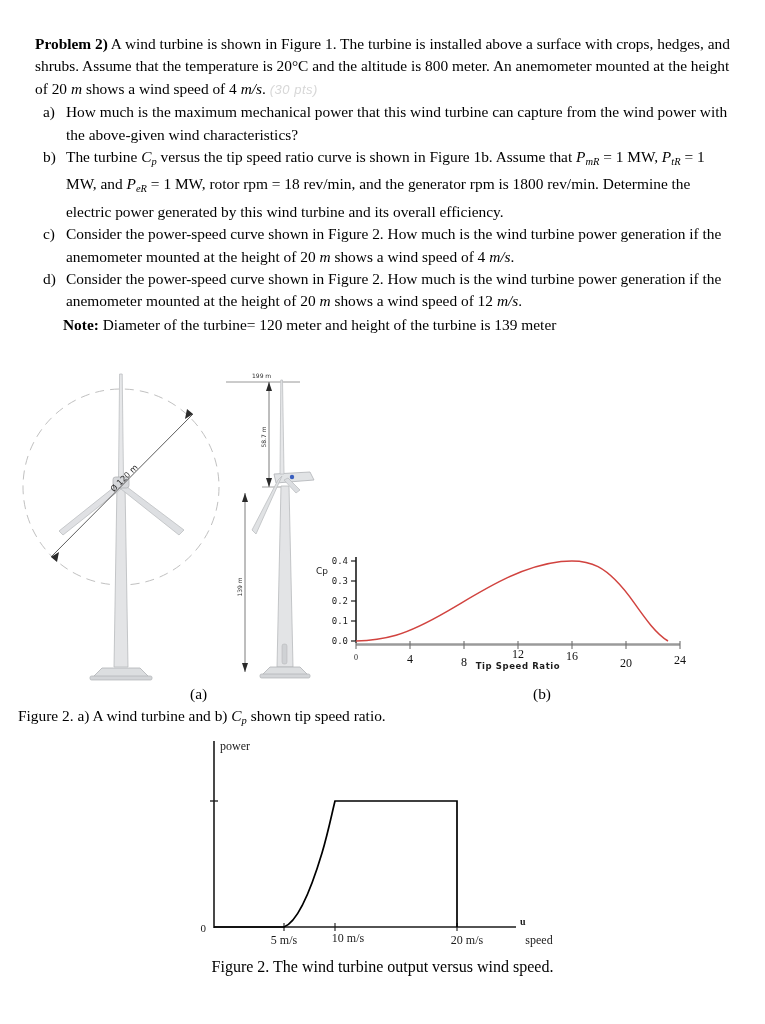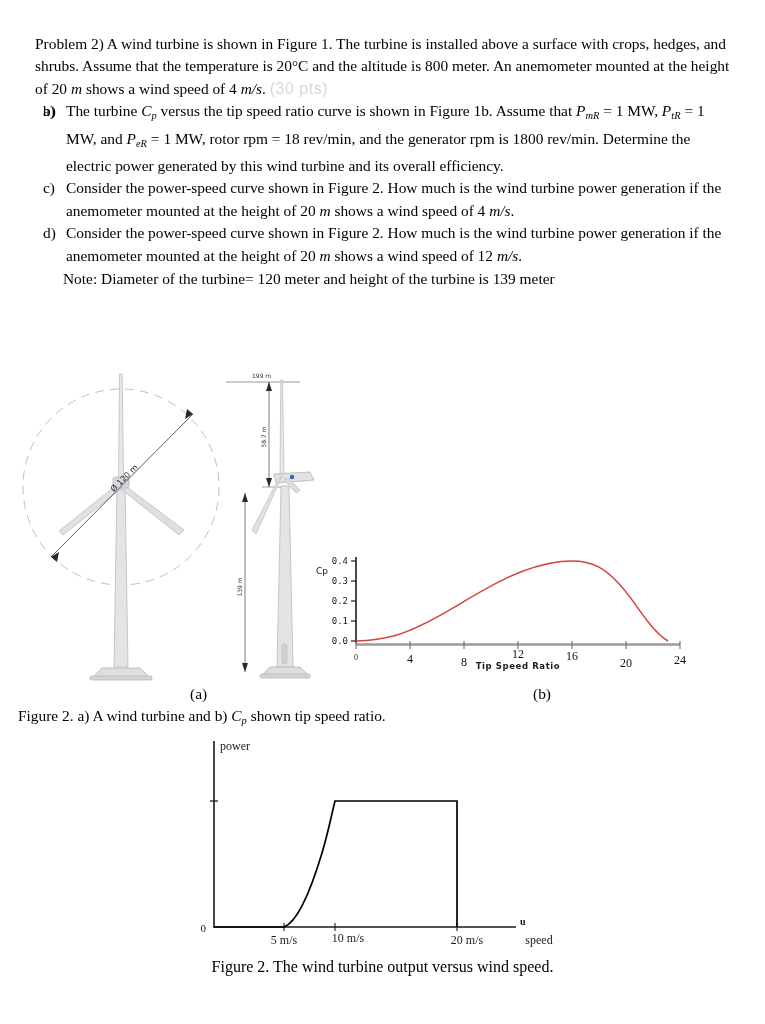"Problem 2)" .bold { font-weight: normal -> bold }
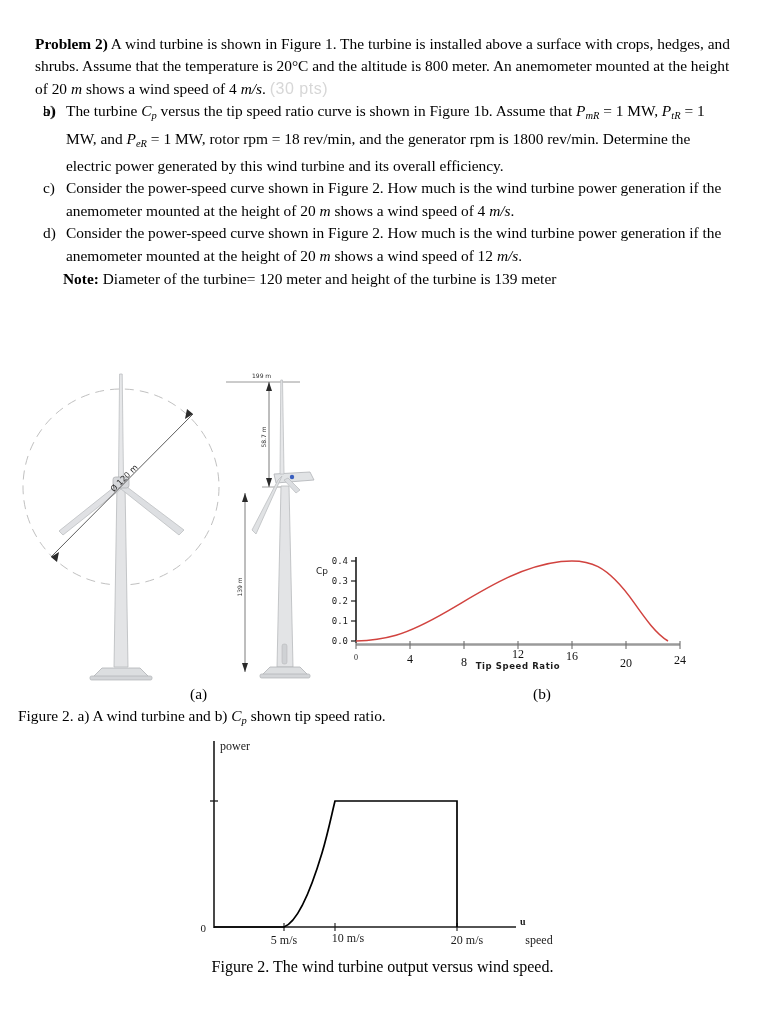"(30 pts)" .ghost { font-size: 16px -> 13px; font-style: none -> italic }
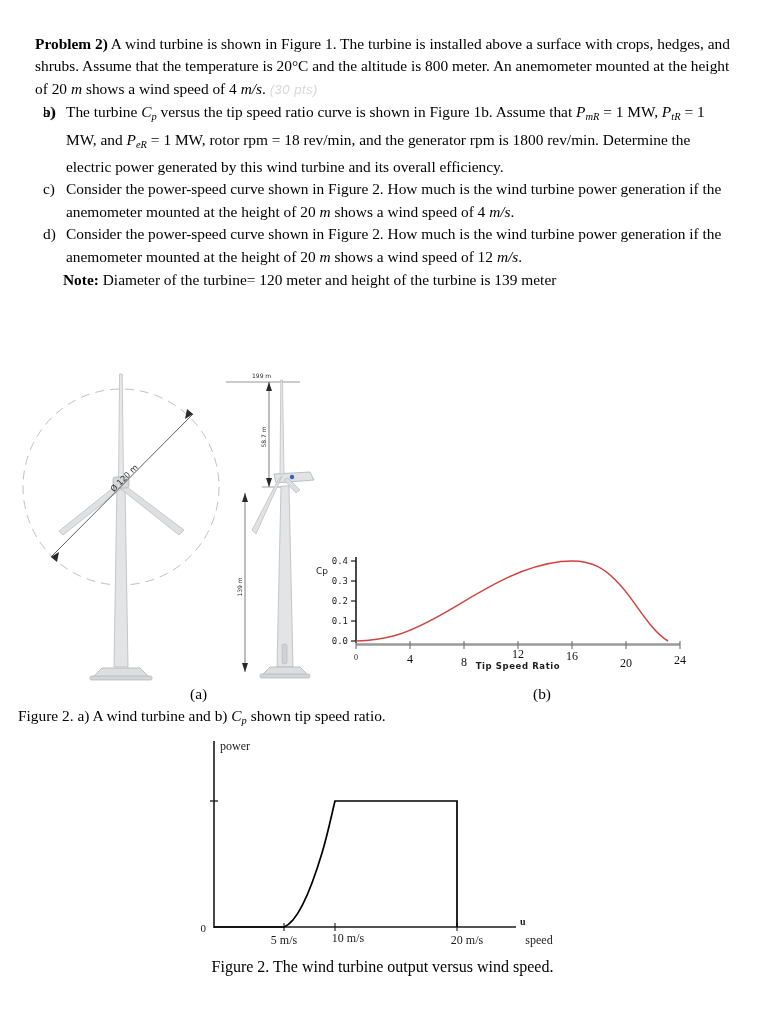"How much is the maximum" span { html: none -> <span>How much is the maximum mechanical power that this wind turbine can capture from the wind power with the above-given wind characteristics?</span> }
